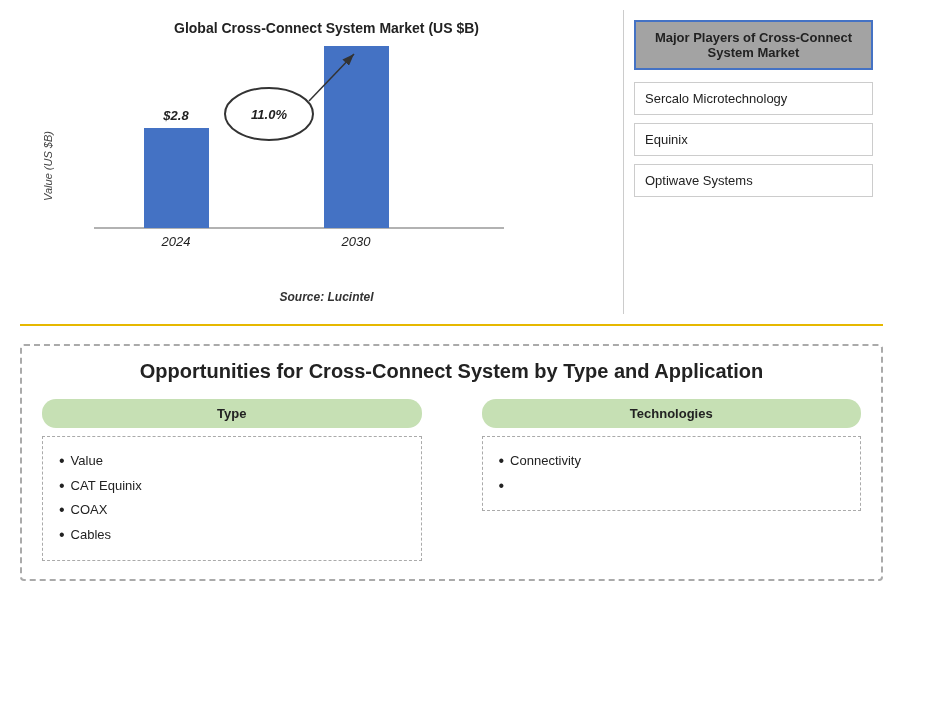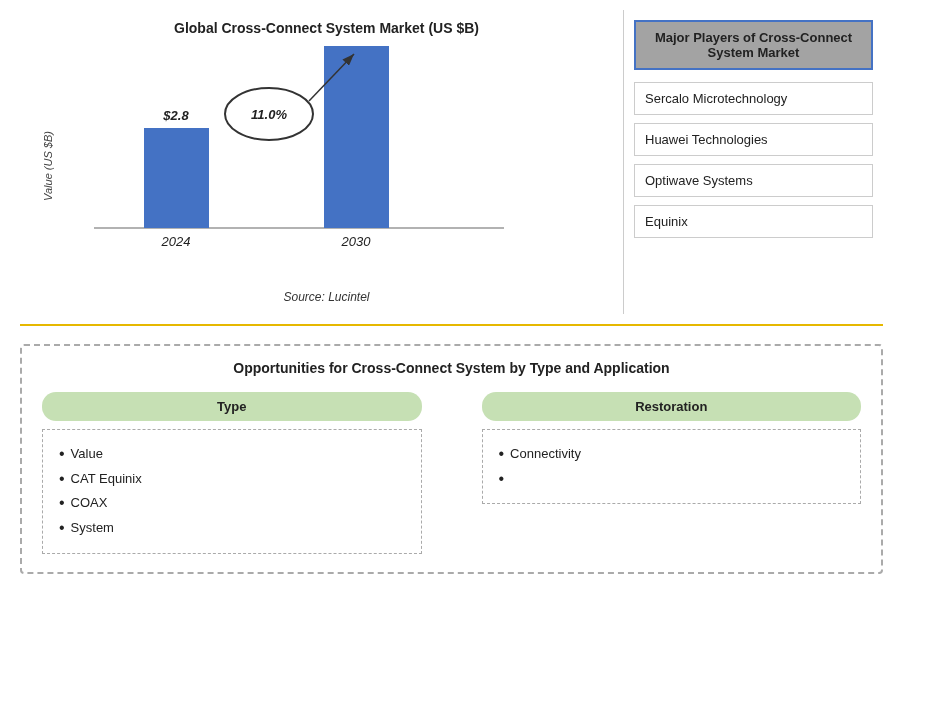"Huawei Technologies" div.player-item { html: <div>Huawei Technologies</div> -> none }
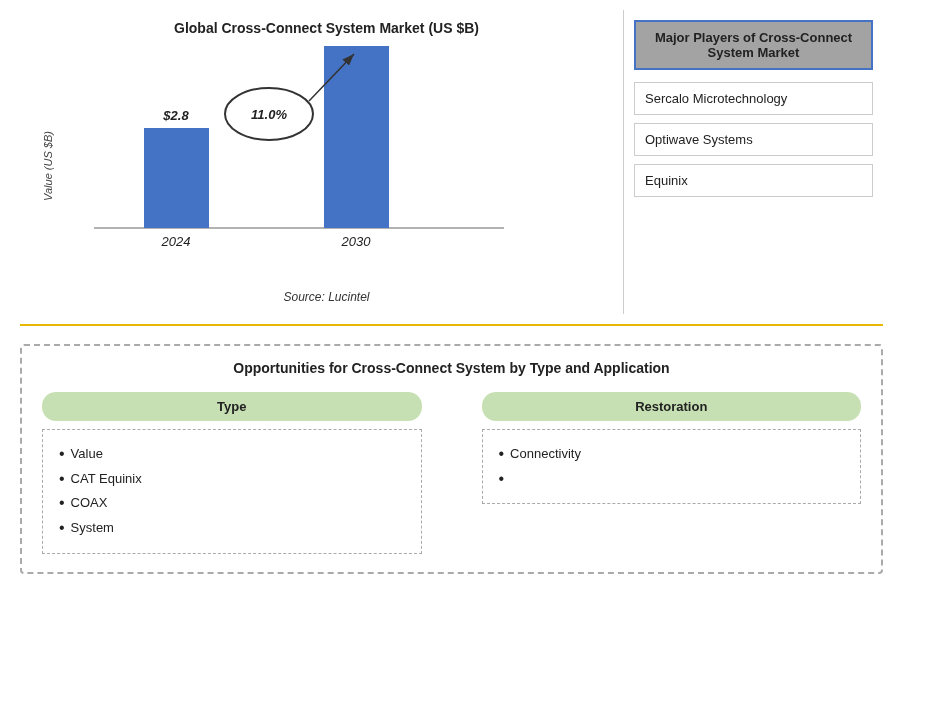"Optiwave Systems" div.player-item { order: before "Equinix" -> after "Equinix" }
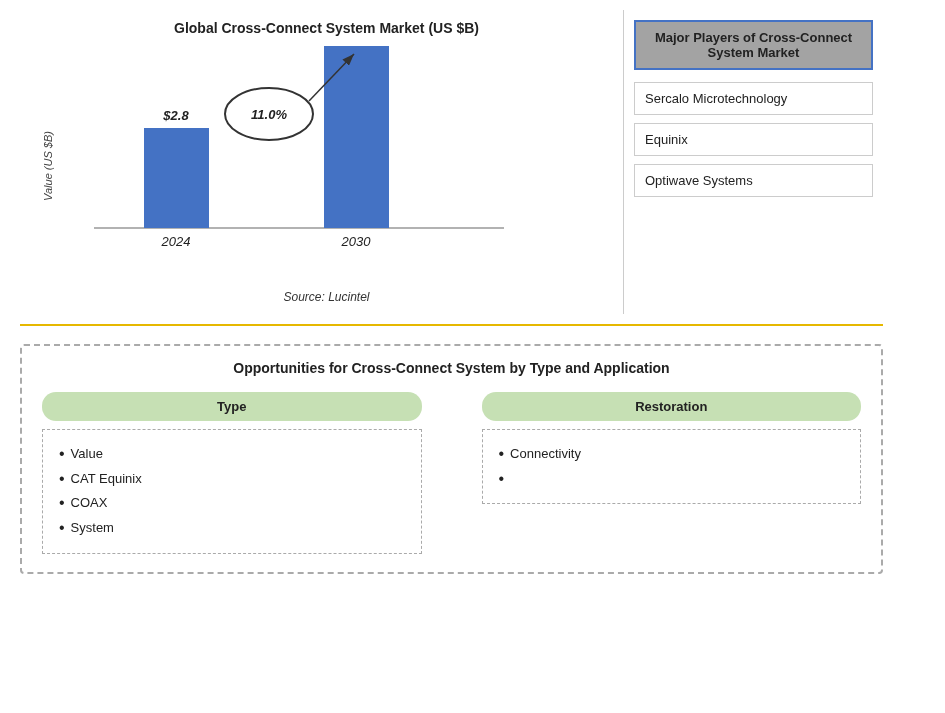"Source: Lucintel" div.source-text { font-weight: none -> bold }
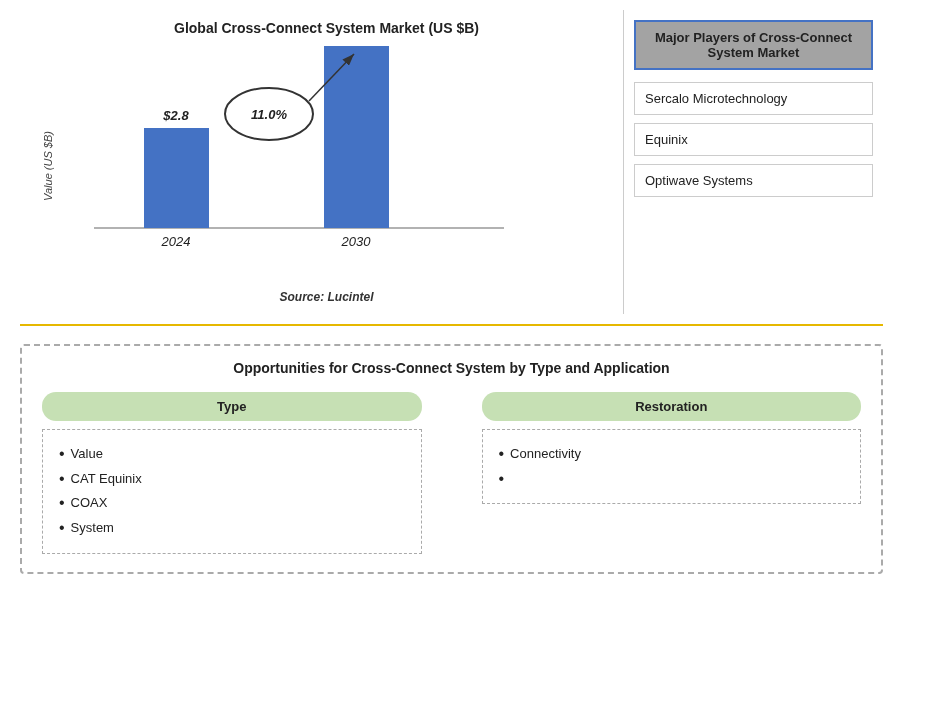"Opportunities for Cross-Connect System" .opportunities-title { font-size: 14px -> 20px }
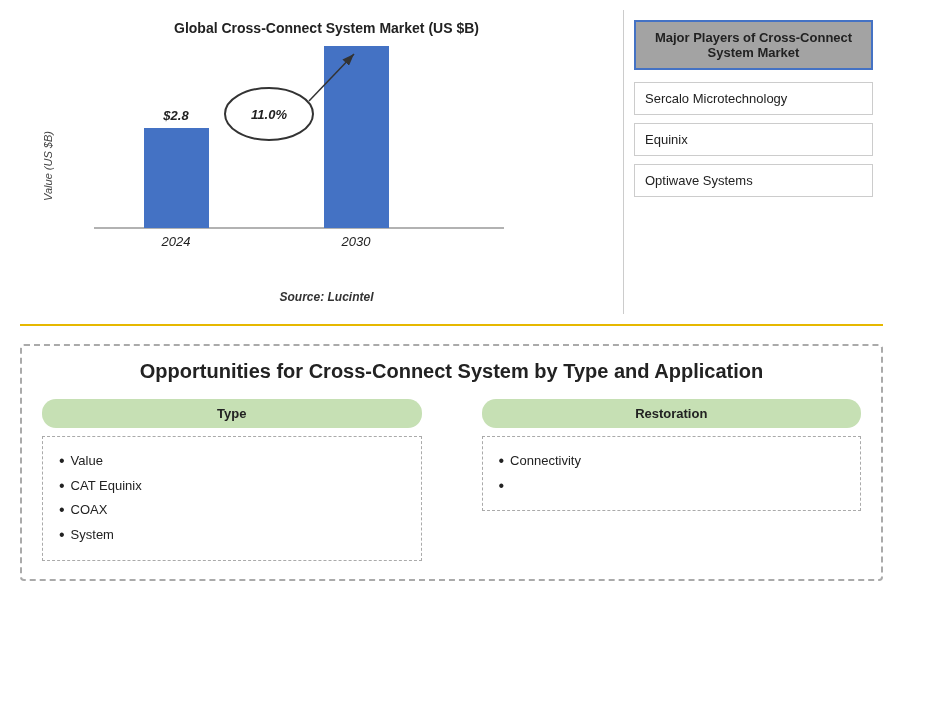"Restoration" div.column-header { text: Restoration -> Technologies }
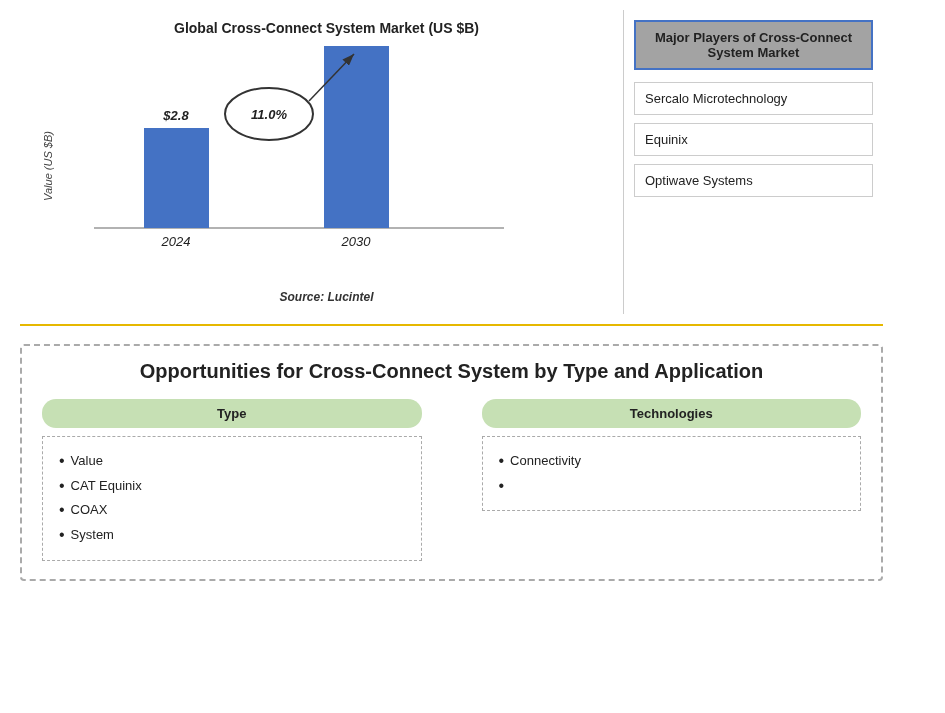"System" span { text: System -> Cables }
